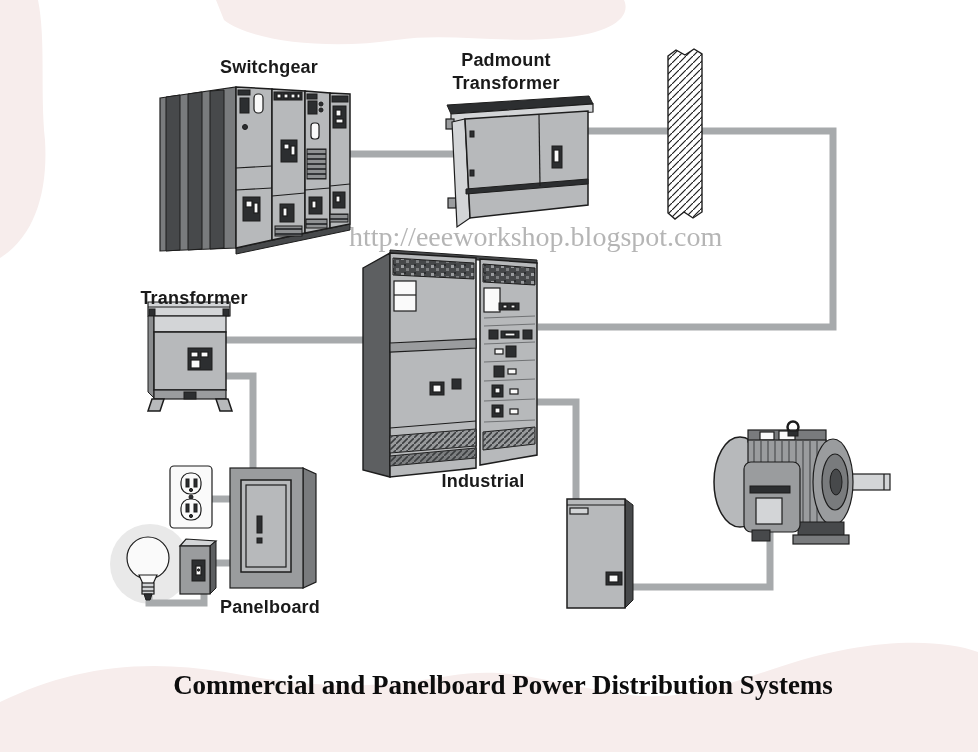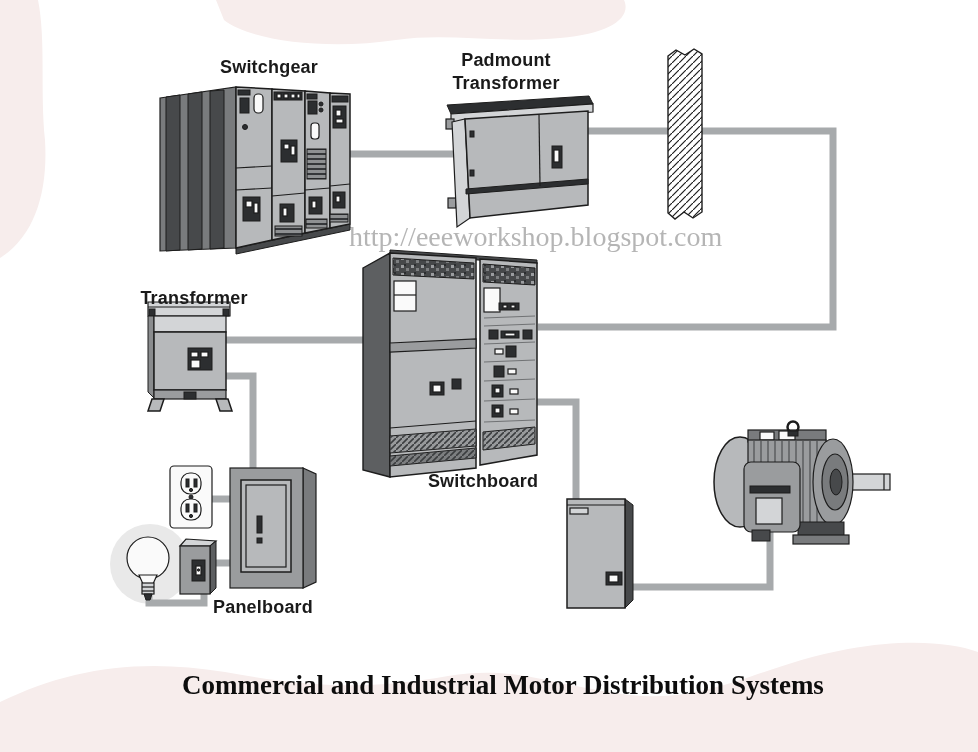"Switchboard" div.lbl { text: Switchboard -> Industrial }
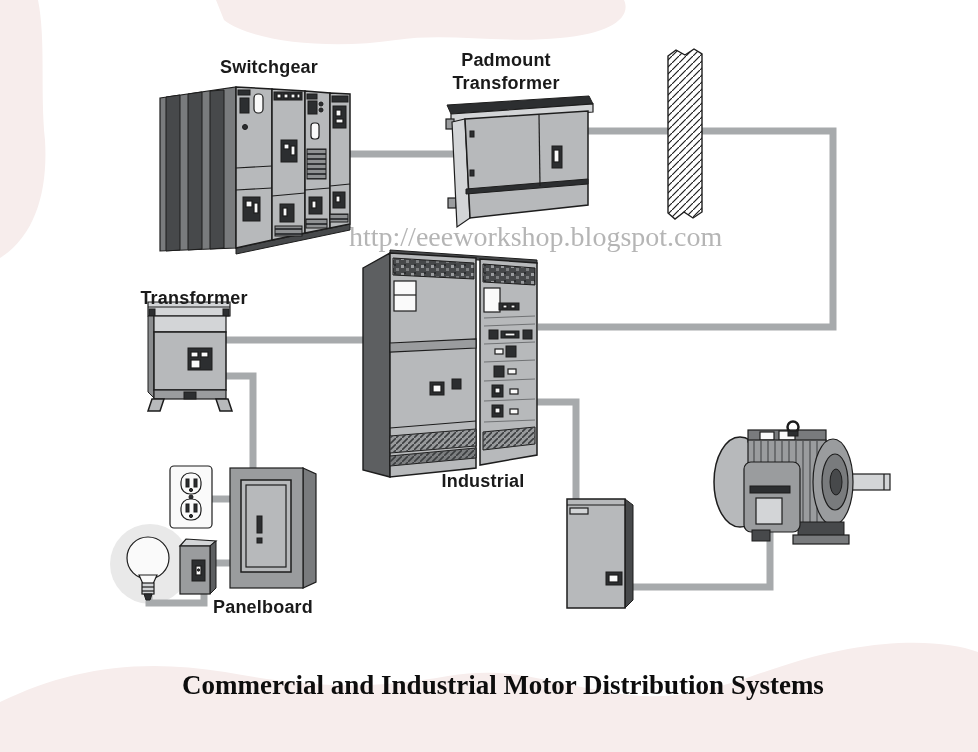"Panelboard" div.lbl { left: 188px -> 195px }
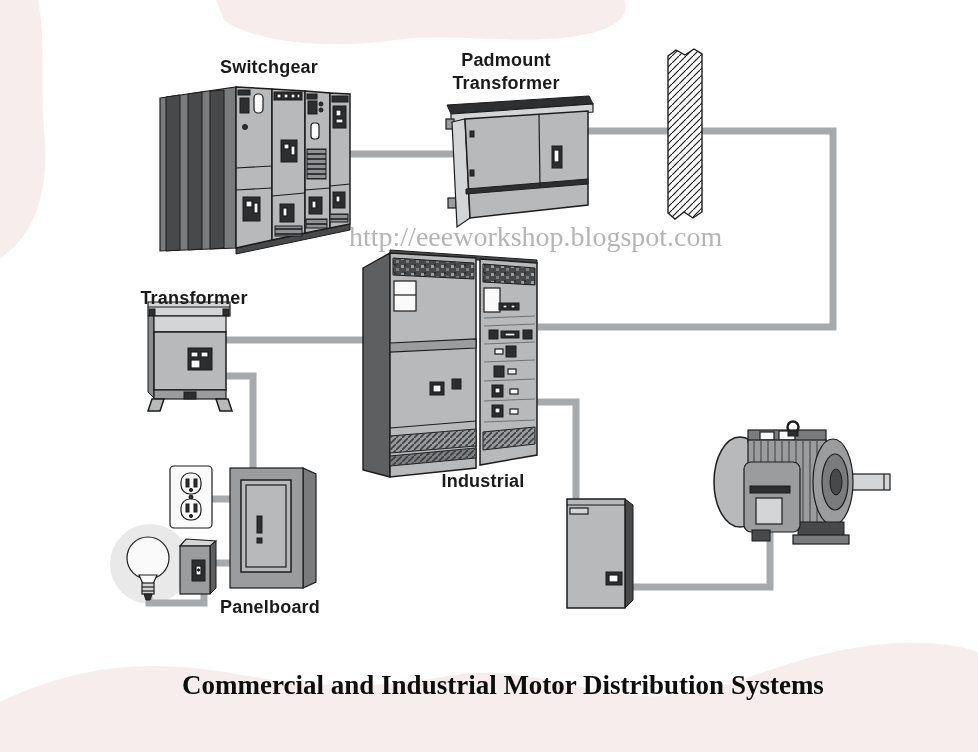"Commercial and Industrial Motor" div.title { text: Industrial Motor -> Panelboard Power }
